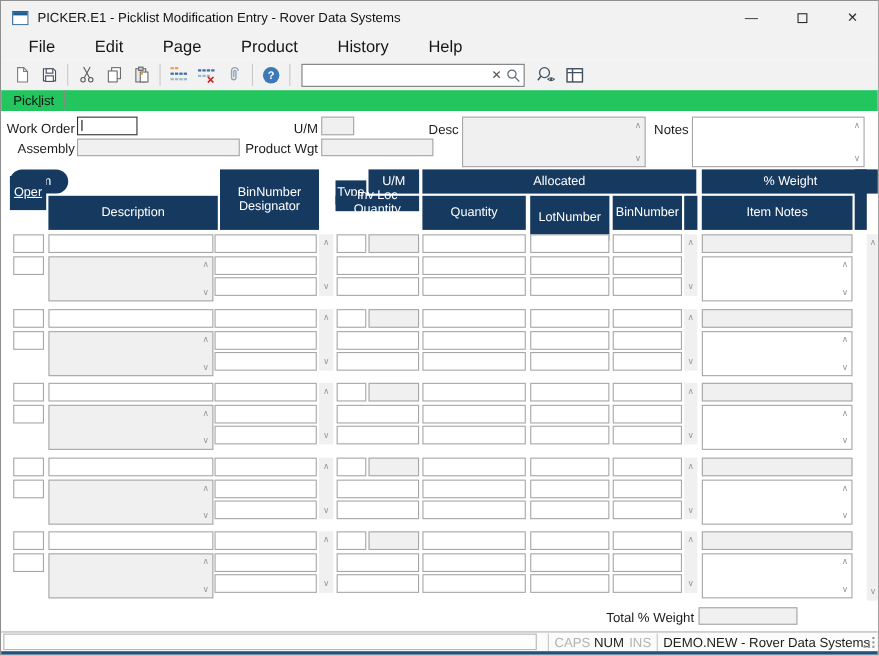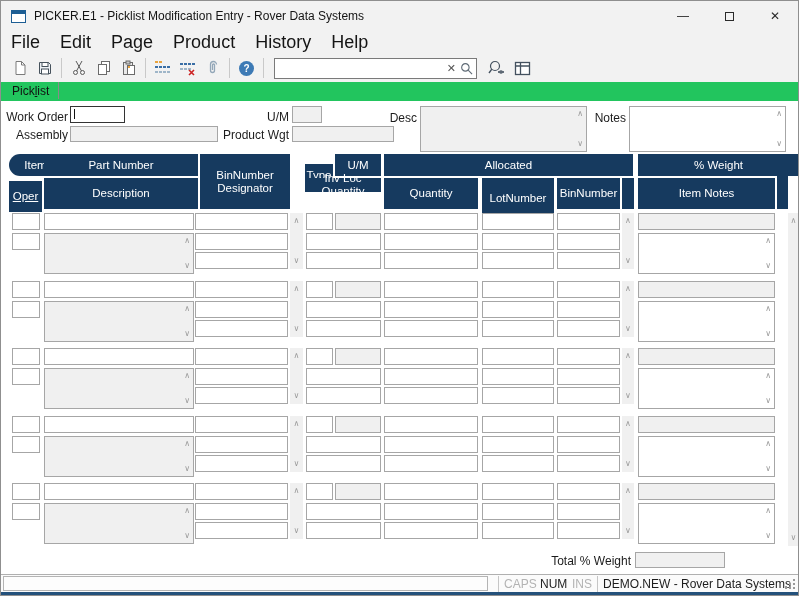"File" .menubar { font-size: 18px -> 15px; gap: none -> 16px; padding-left: 0 -> 15px }
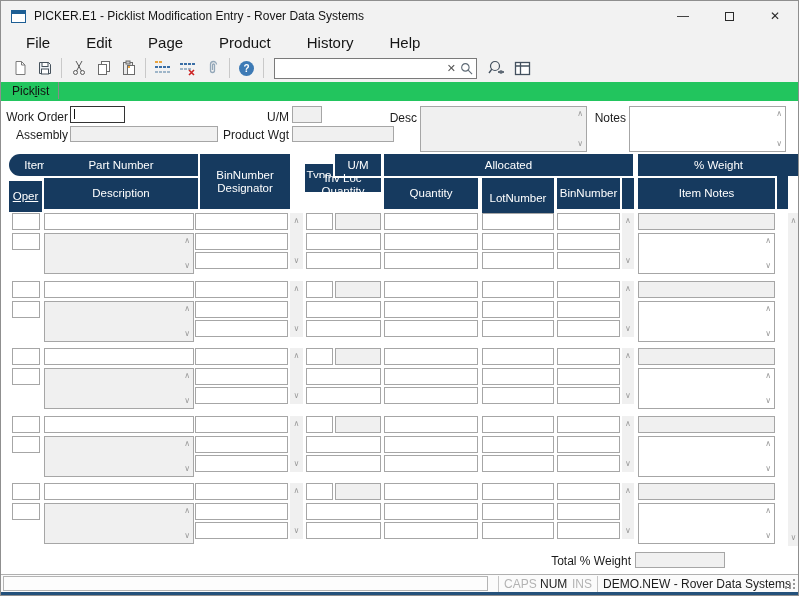"Part Number" div.hb { html: <div>Part Number</div> -> none }
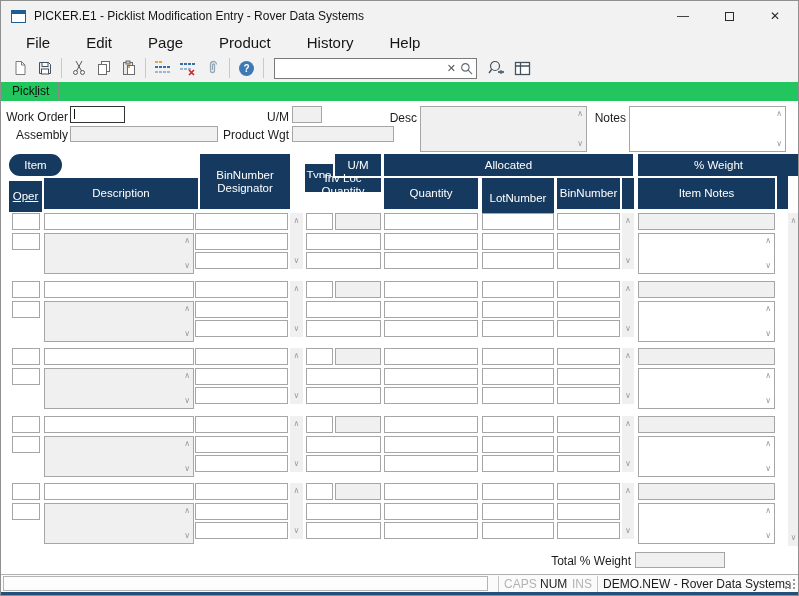"Oper" div.hb { top: 80px -> 59px }
